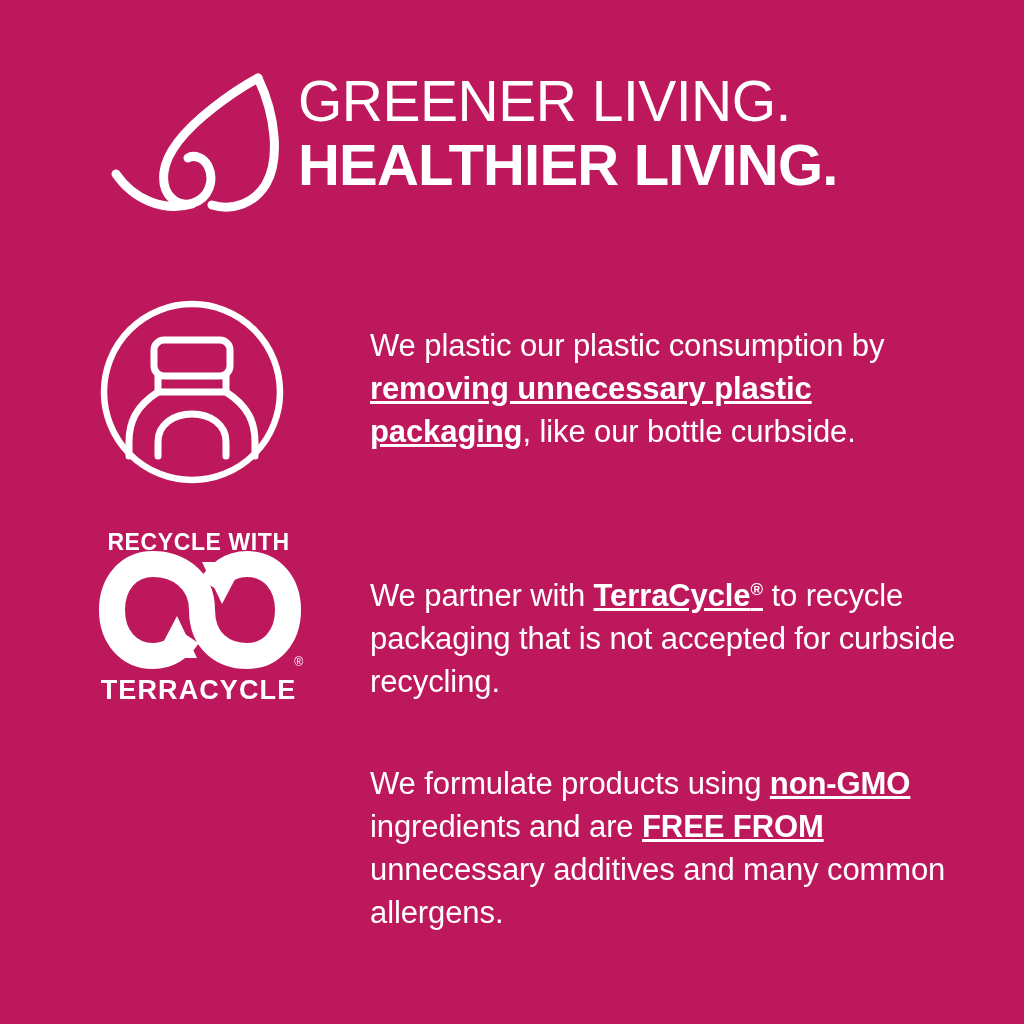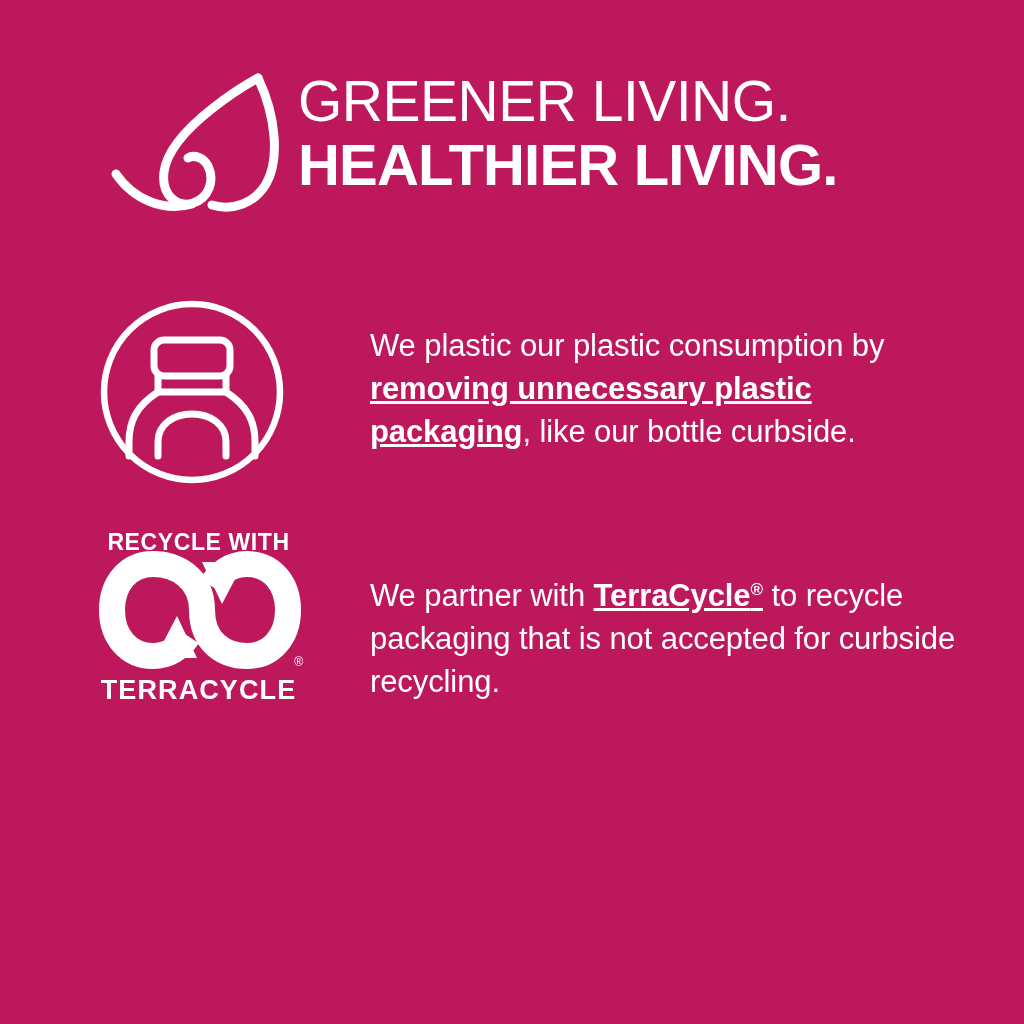"We formulate products using non-GMO" div.row-body { html: none -> <div> <span>We formulate products using </span><b>non-GMO</b><span> ingredients and are </span><b>FREE FROM</b><span> unnecessary additives and many common allergens.</span> </div> }
